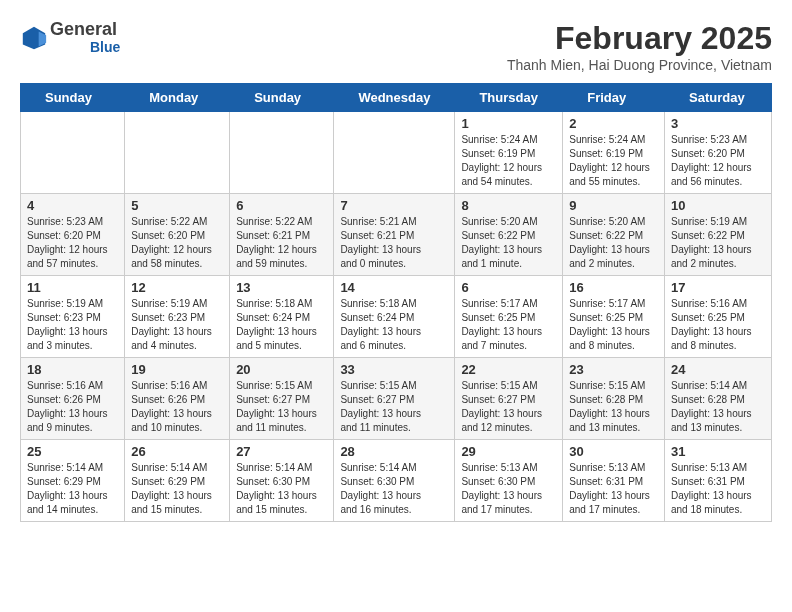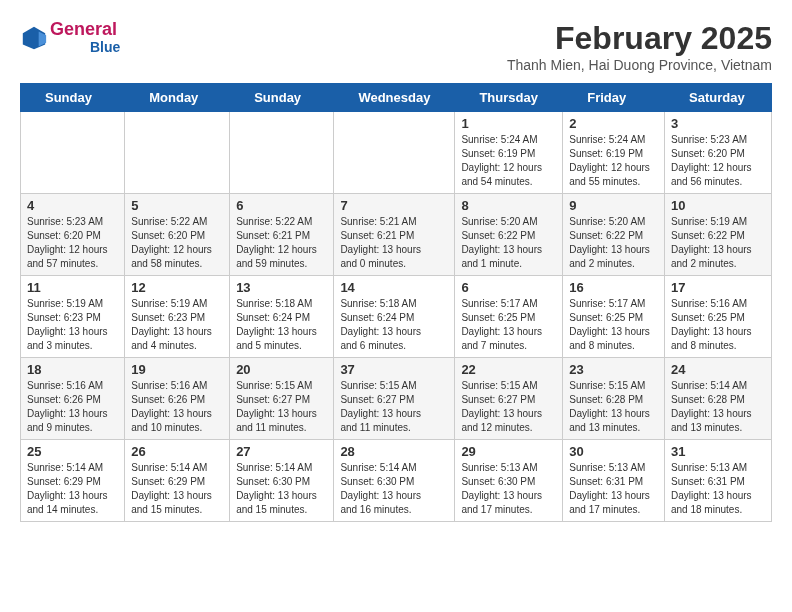"General" .logo-general { color: #be185d -> #404040 }
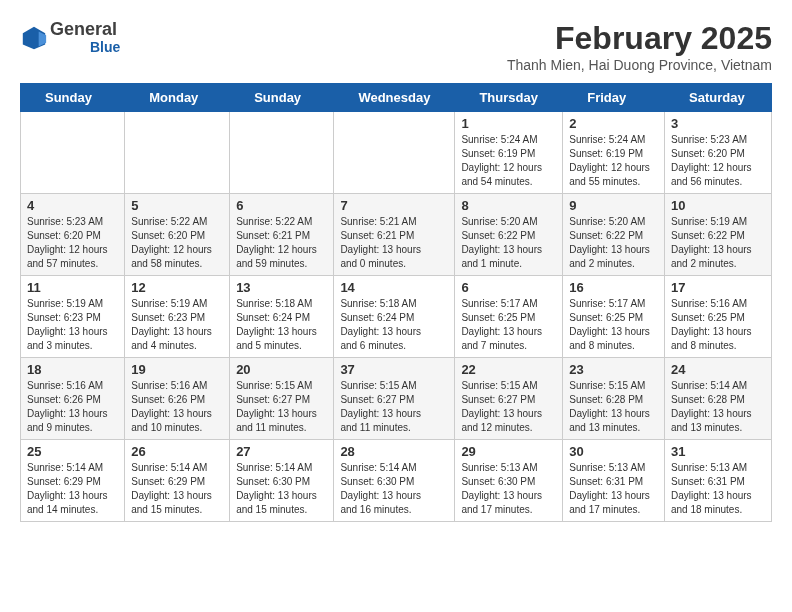"37" span.day-number { text: 37 -> 33 }
